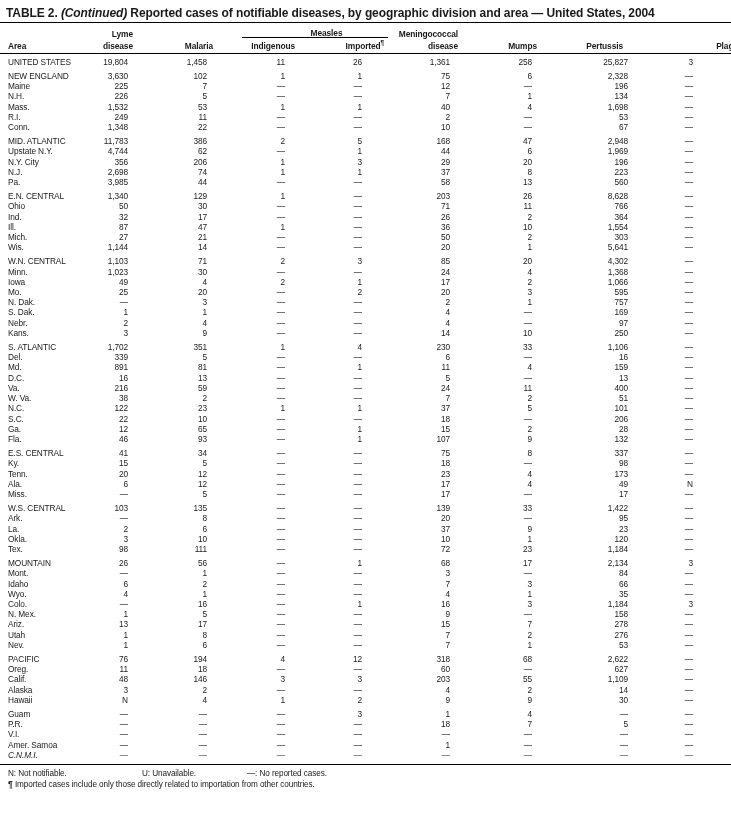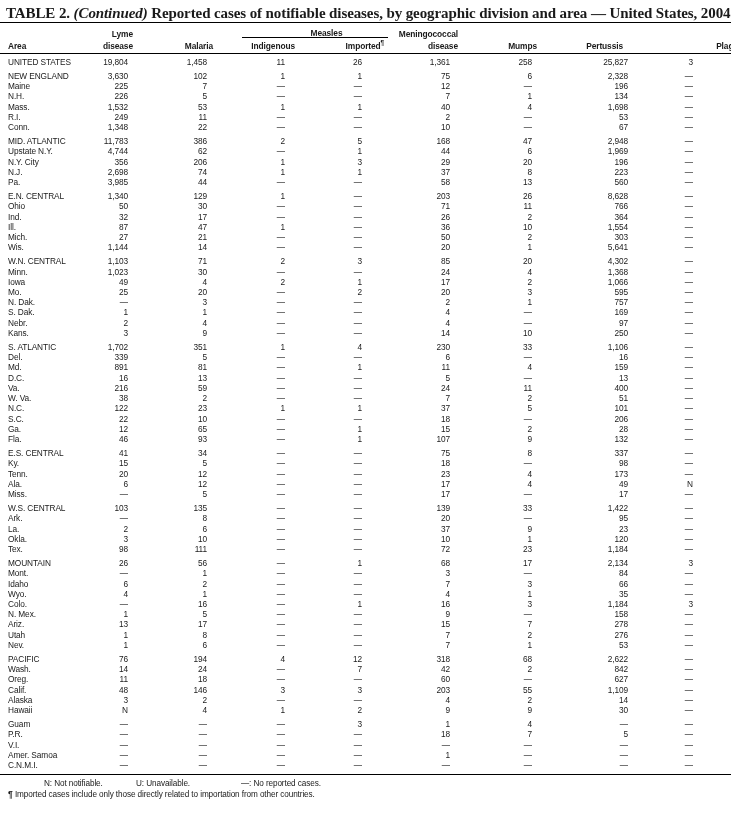"TABLE 2. (Continued) Reported cases" .title { font-family: Liberation Serif, serif -> none; font-size: 15px -> 12px }
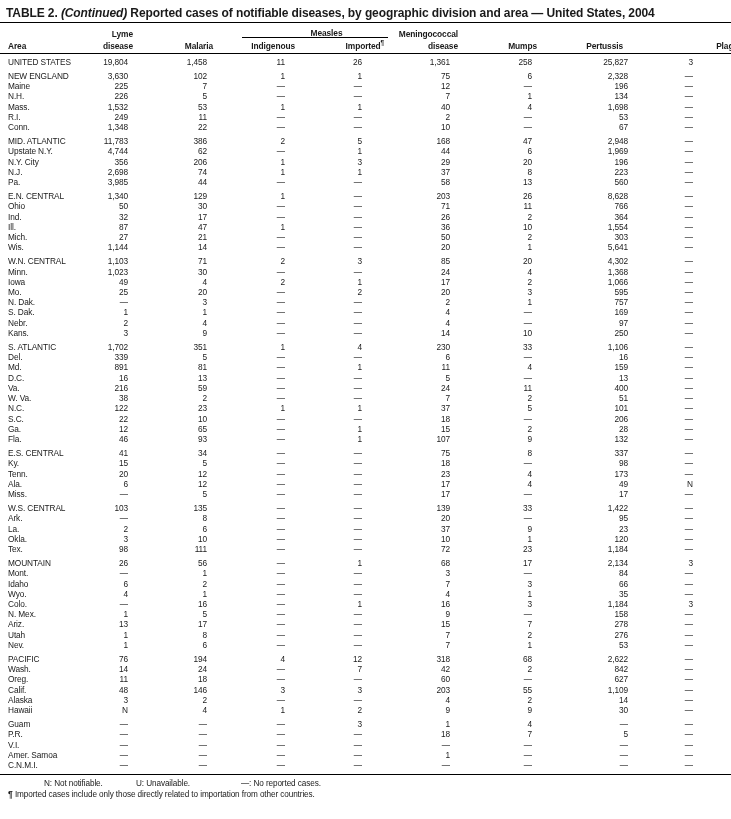"Wash." tr { html: <tr> <td>Wash.</td> <td>14</td> <td>24</td> <td>—</td> <td>7</td> <td>42</td> <td>2</td> <td>842</td> <td>—</td> </tr> -> none }
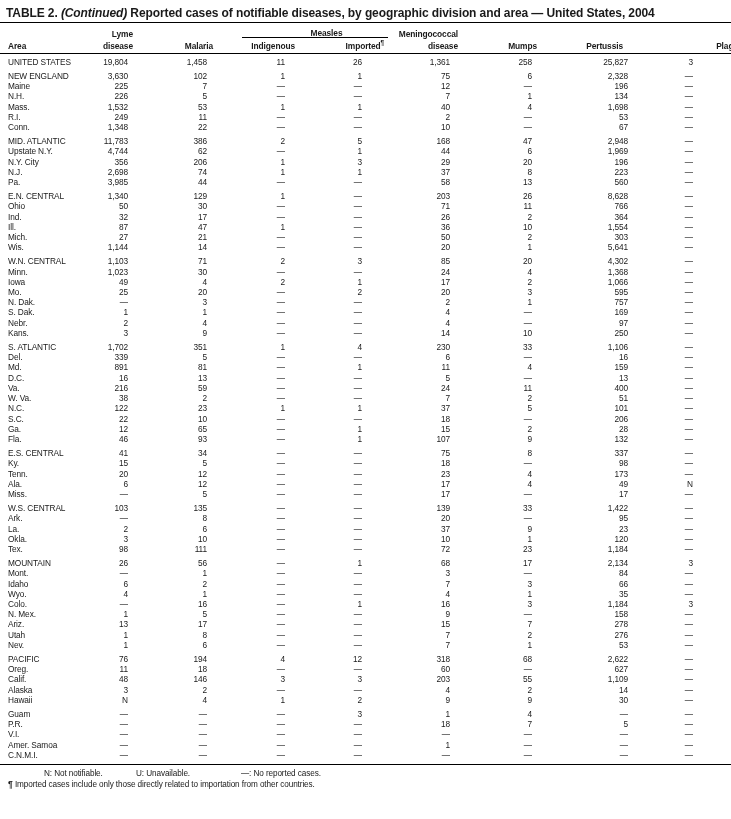"C.N.M.I." tbody:last-of-type tr:last-child td { font-style: none -> italic }
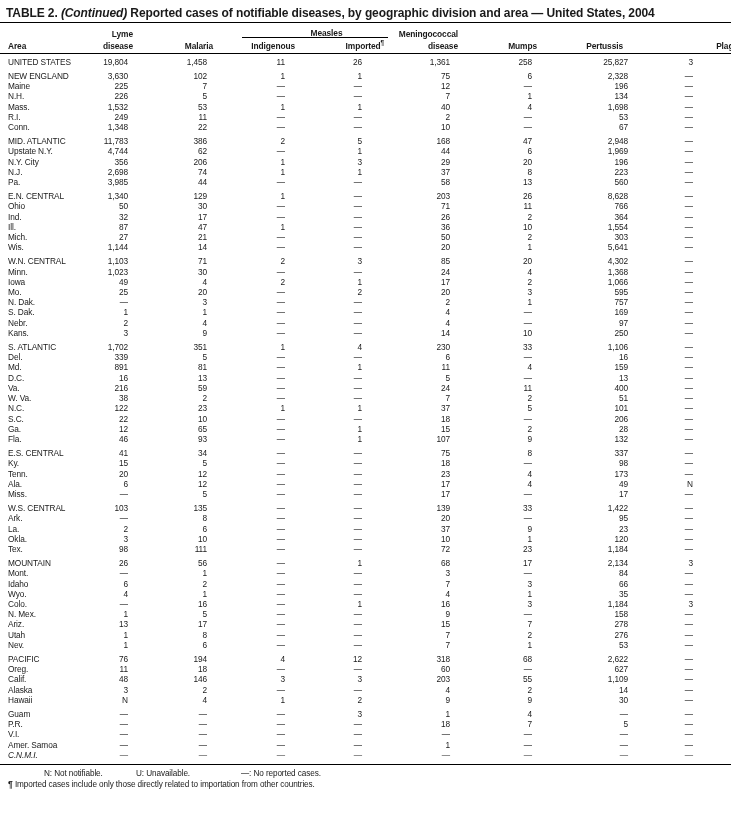"N: Not notifiable." .fn-line1 span.seg1 { margin-left: 36px -> none; width: 92px -> 134px }
